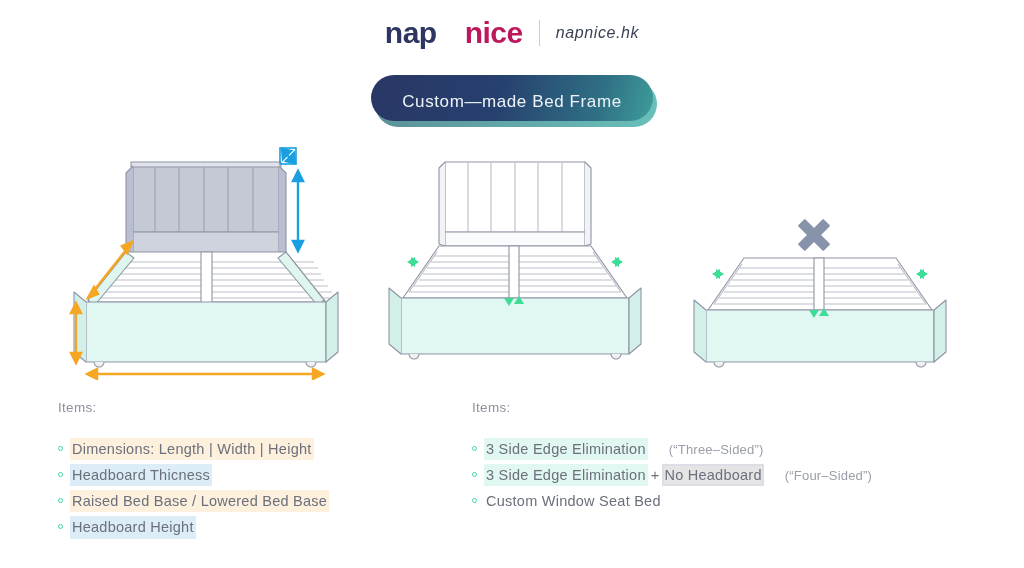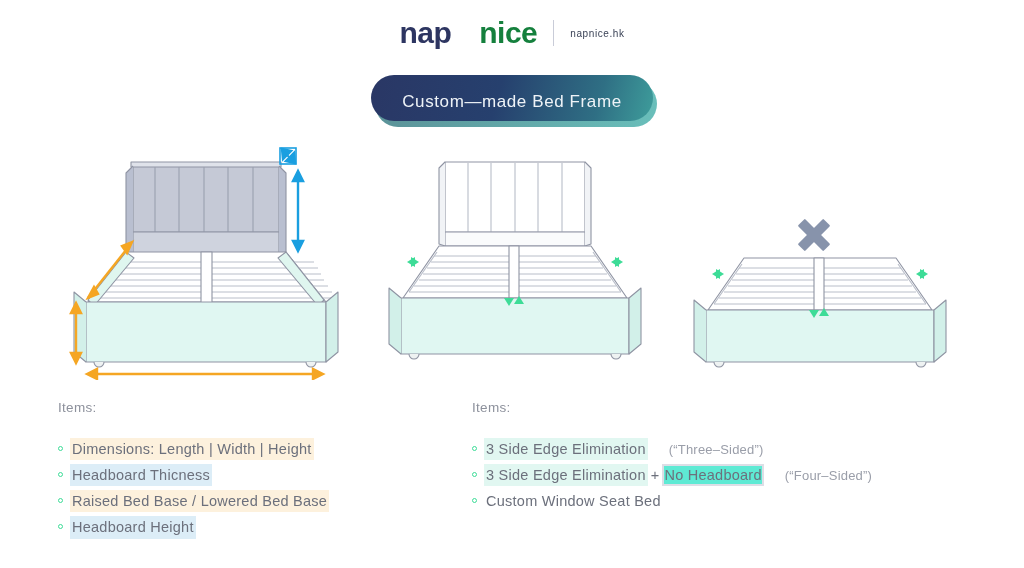"nice" .logo-nice { color: #15803d -> #be185d }
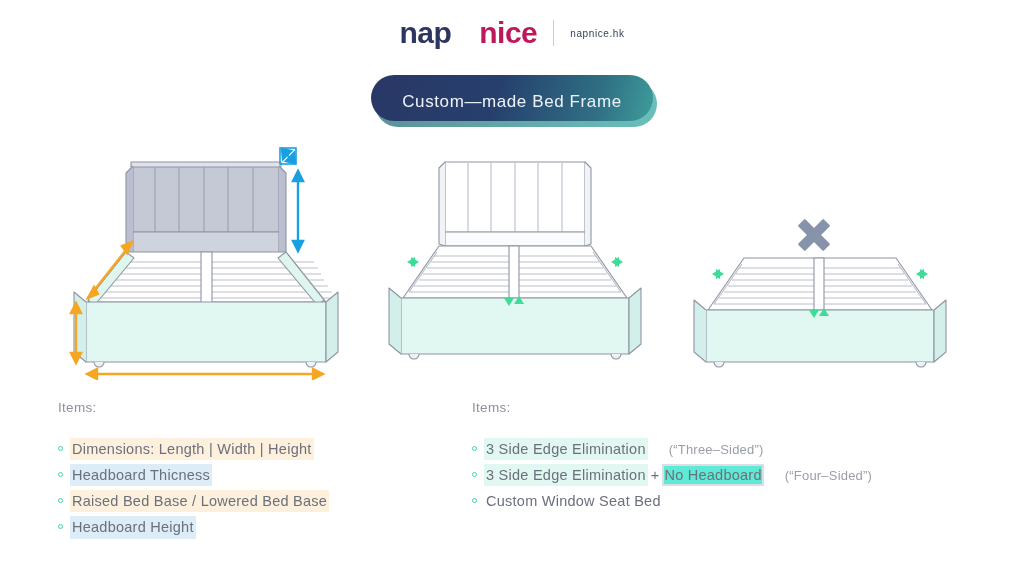"napnice.hk" .logo-url { font-size: 10px -> 16px; font-style: none -> italic }
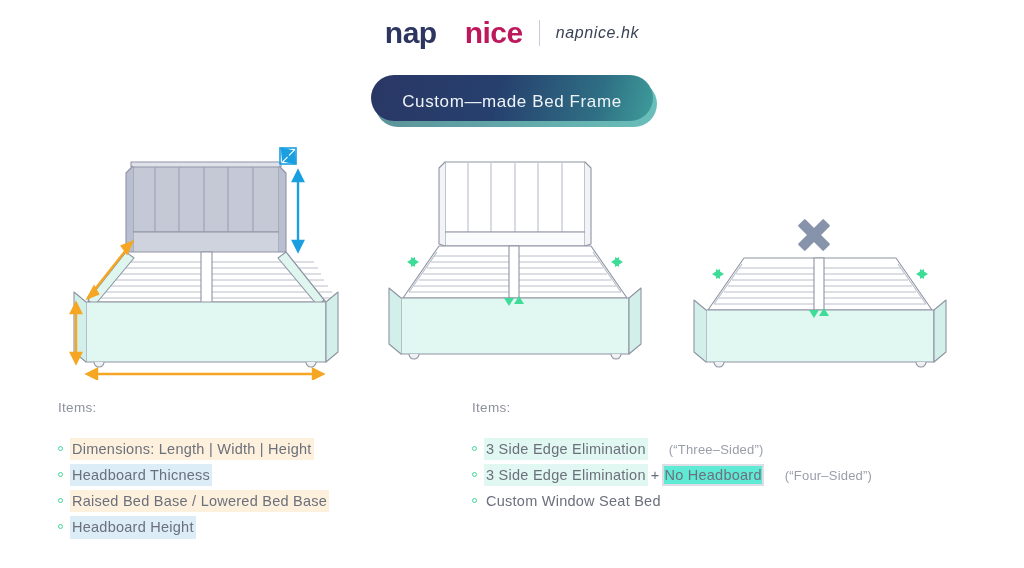"No Headboard" .hl-grey { background: #5eead4 -> #e5e5e5 }
